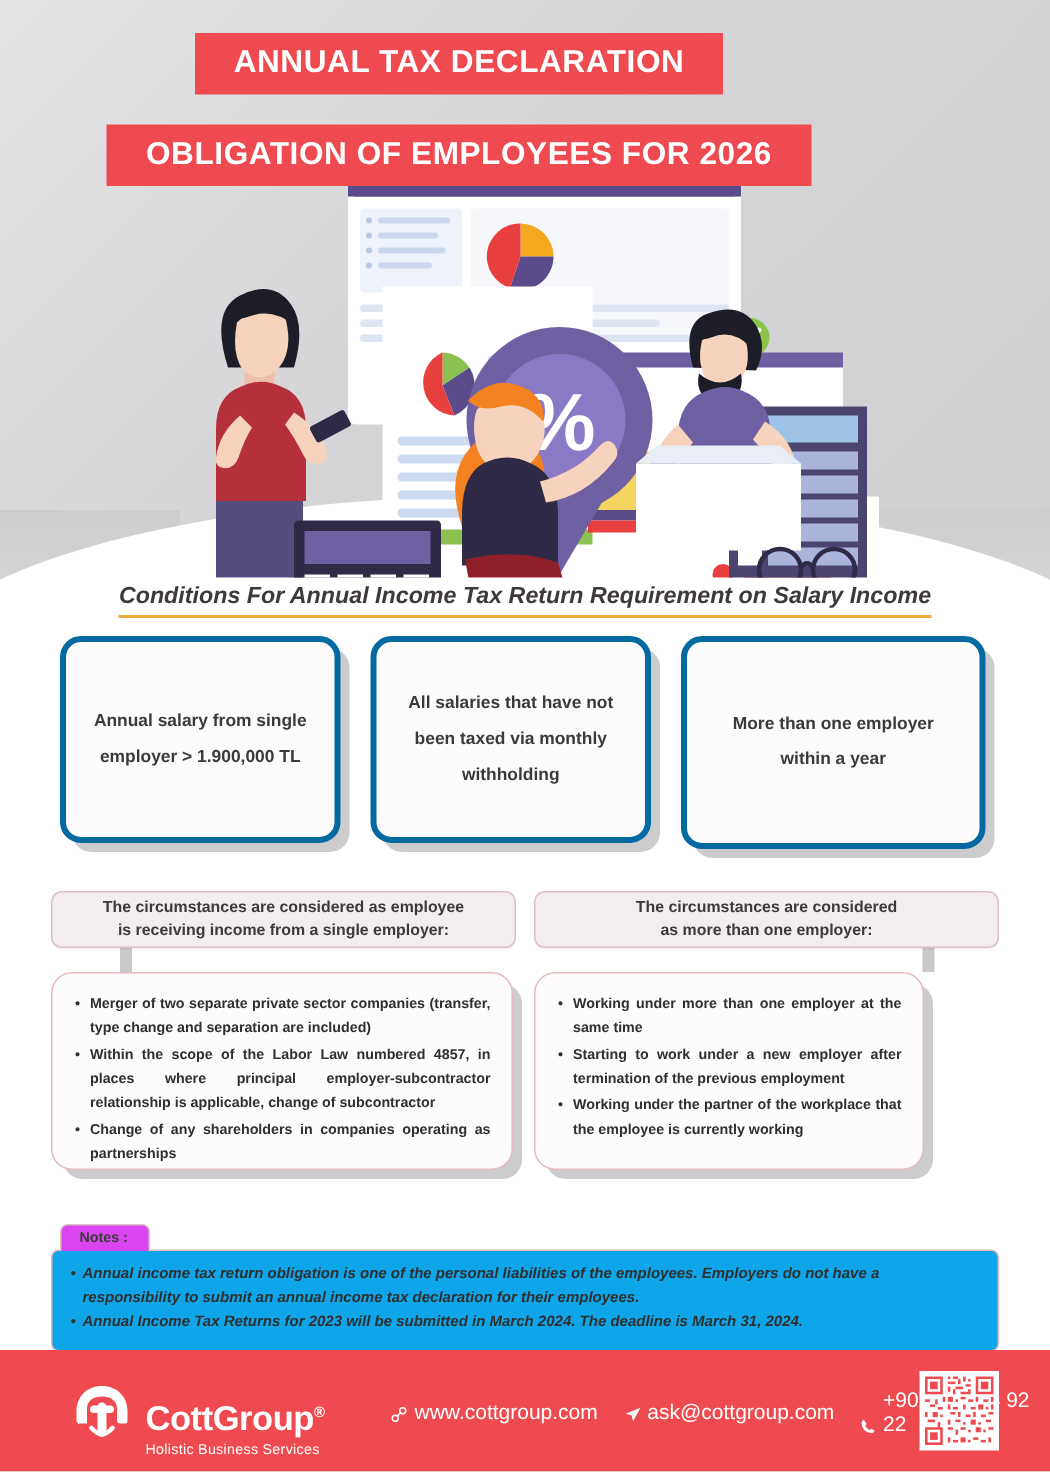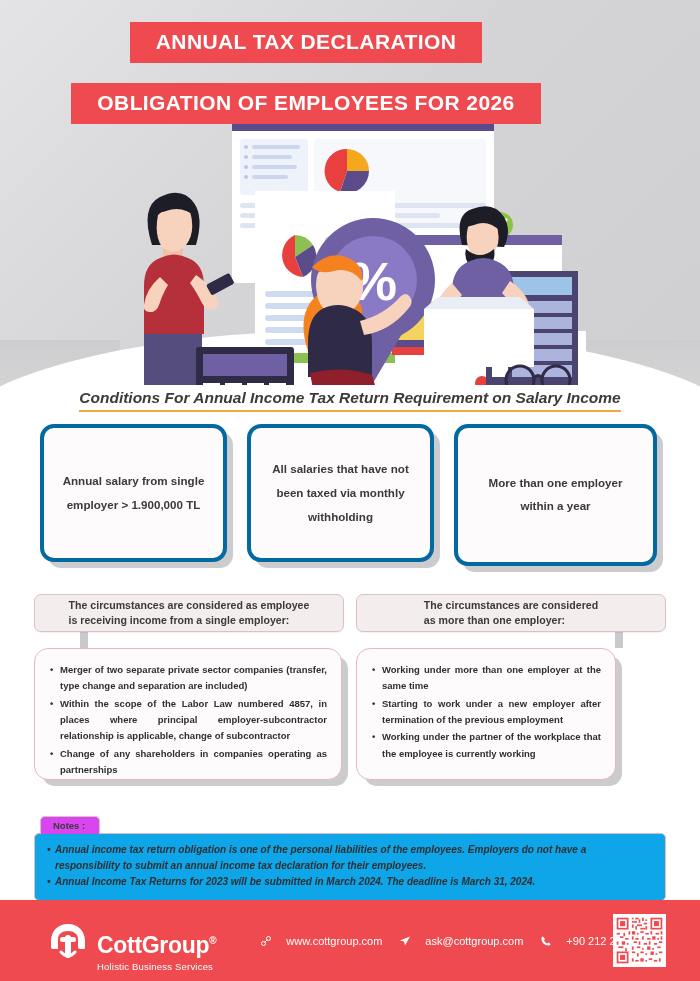"The circumstances are considered as" .secbar { text-align: left -> center }
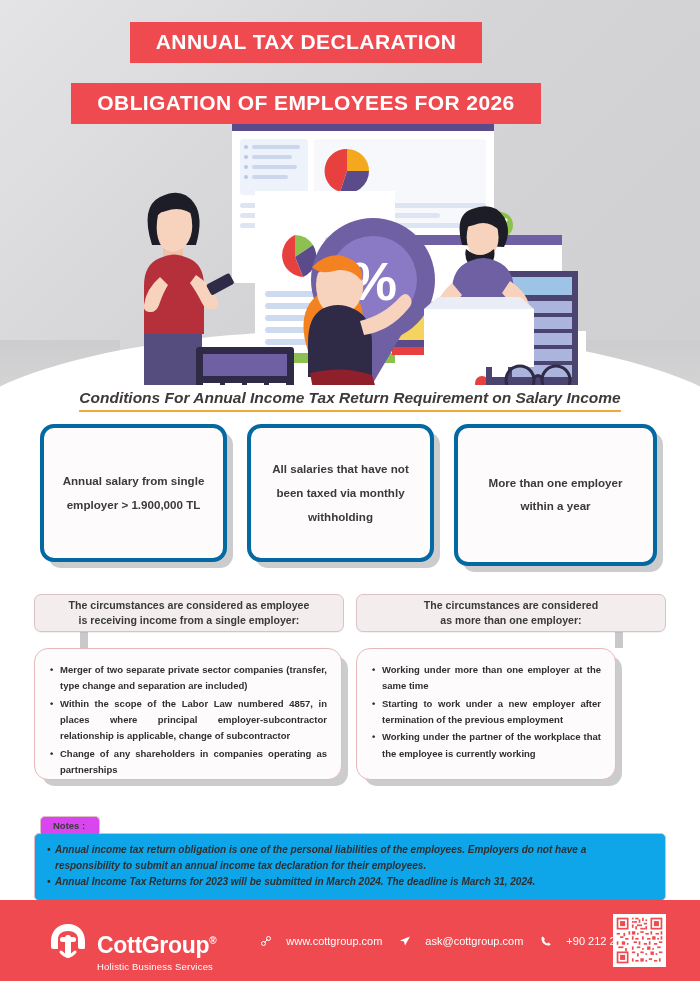"www.cottgroup.com" .contact { font-size: 11px -> 14px; gap: 14px -> 4px }
